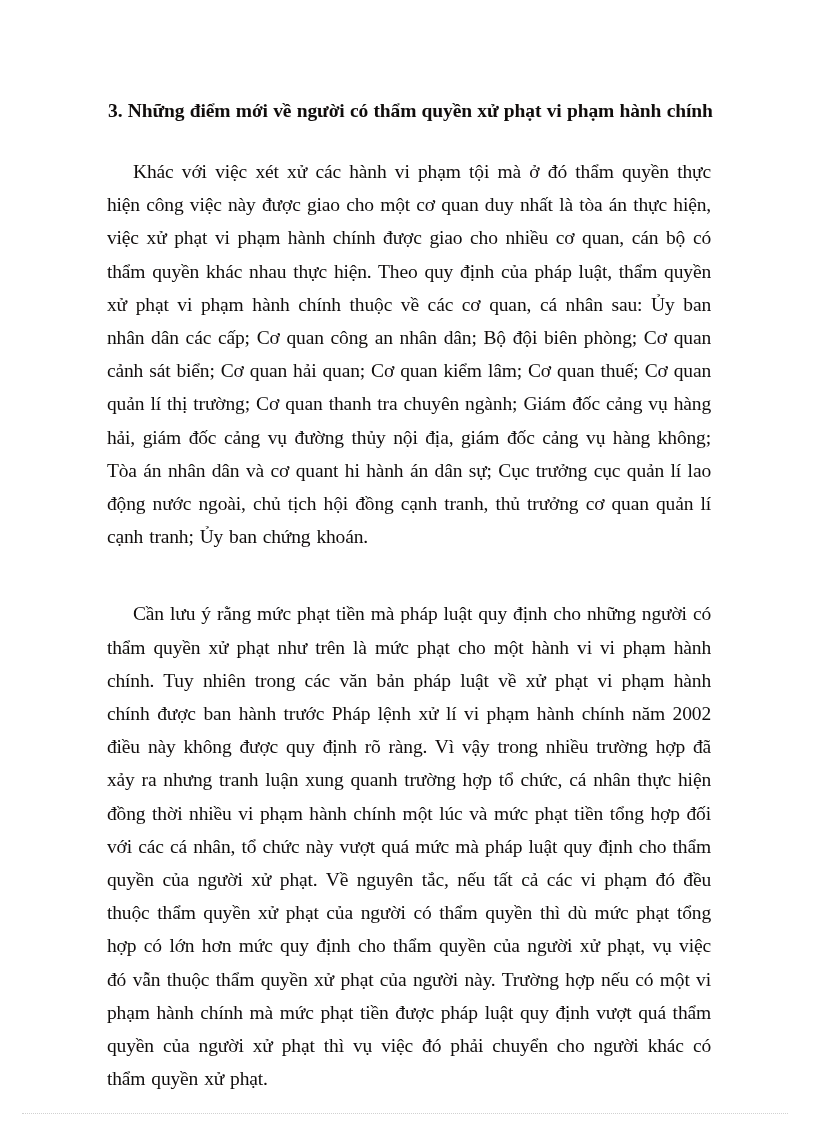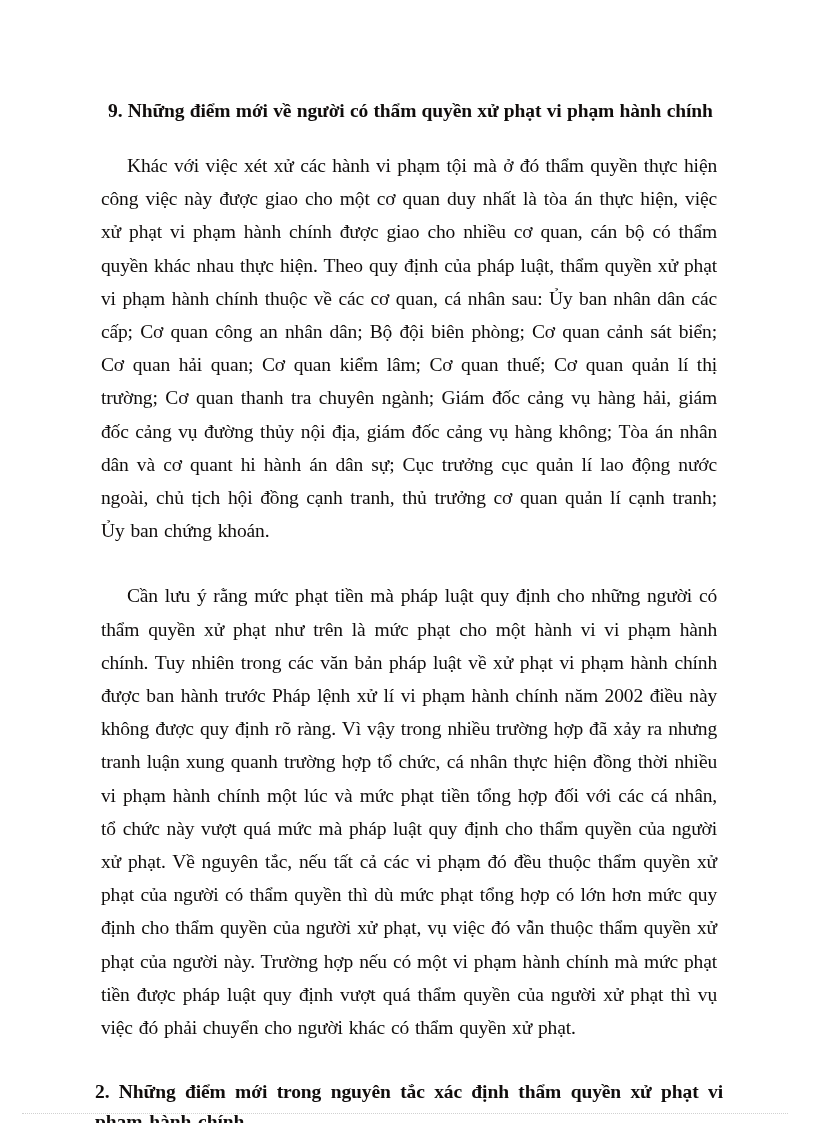"9. Những điểm mới về" h2.heading { text: 9 -> 3 }
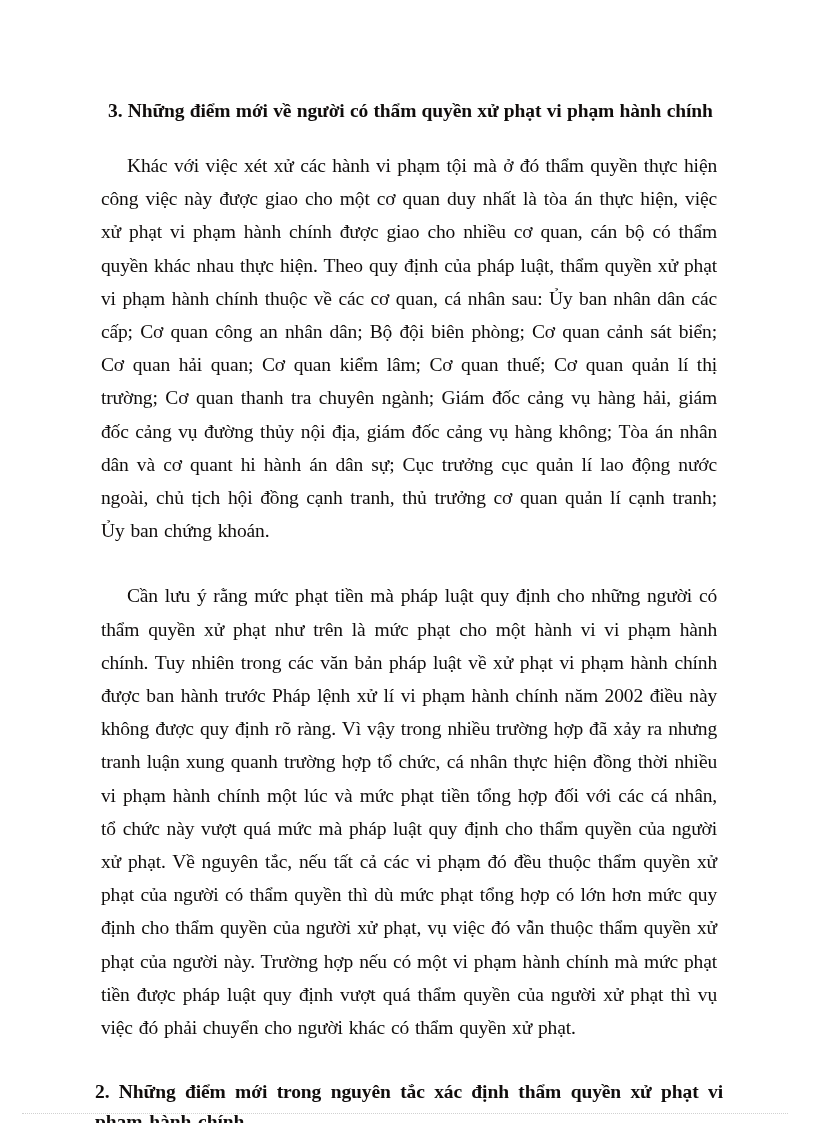"Khác với việc xét xử" p.para { margin: 6px -> 12px }
